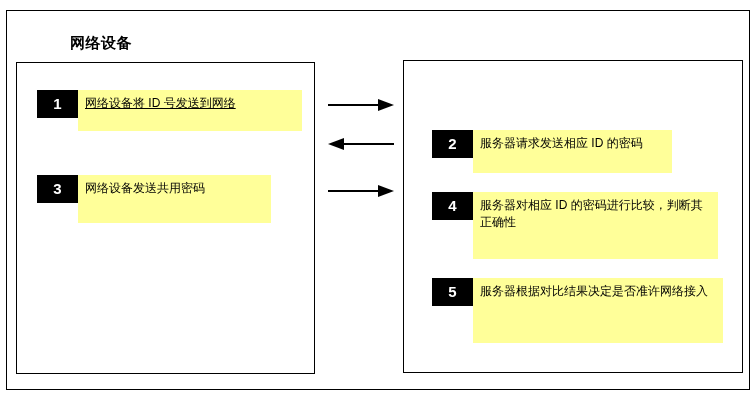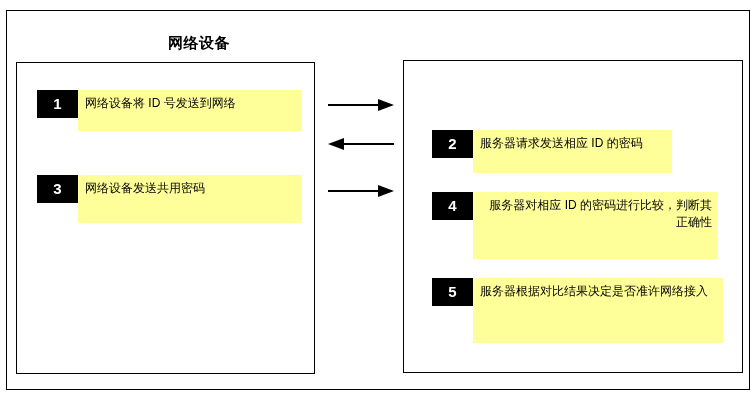"网络设备" .col-title { text-align: right -> left }
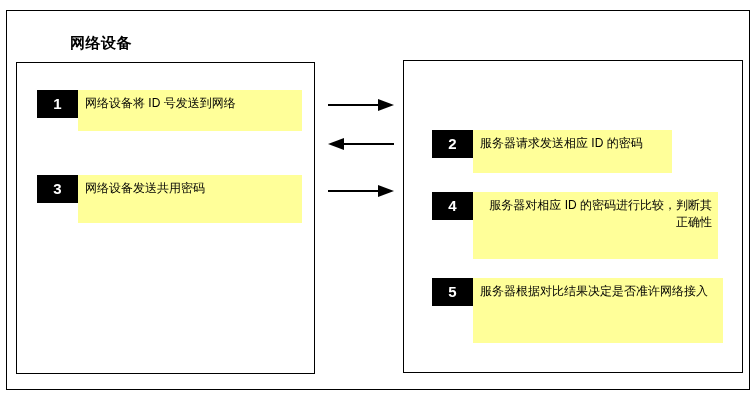"网络设备将 ID 号发送到网络" #step-1 .step-body { text-decoration: none -> underline }
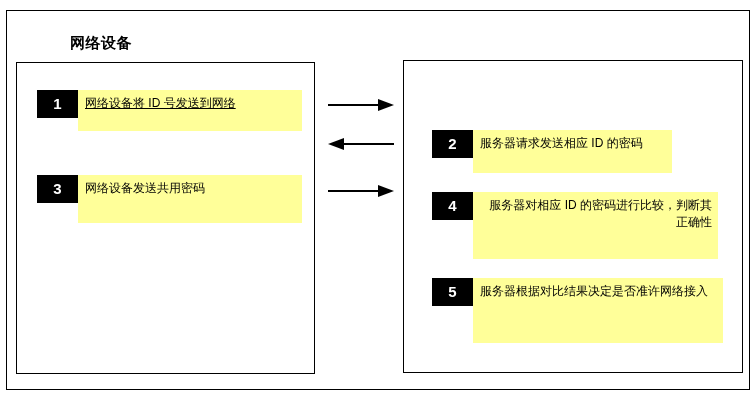"网络设备发送共用密码" #step-3 .step-body { width: 224px -> 193px }
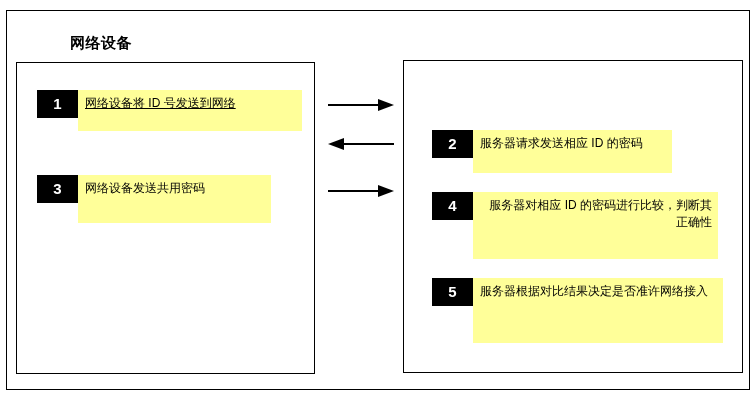"服务器对相应 ID 的密码进行比较，判断其正确性" #step-4 .step-body { text-align: right -> none }
